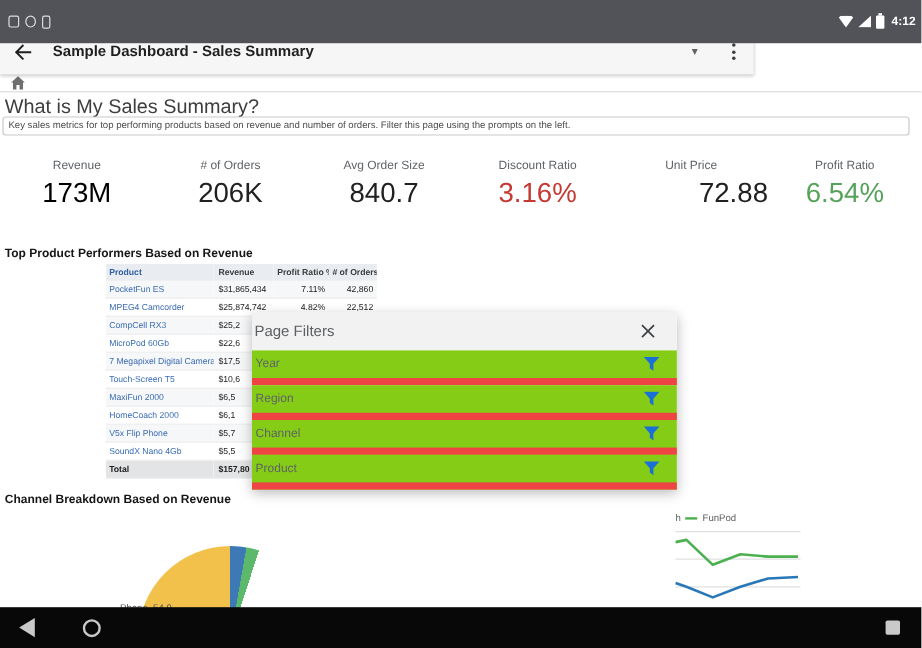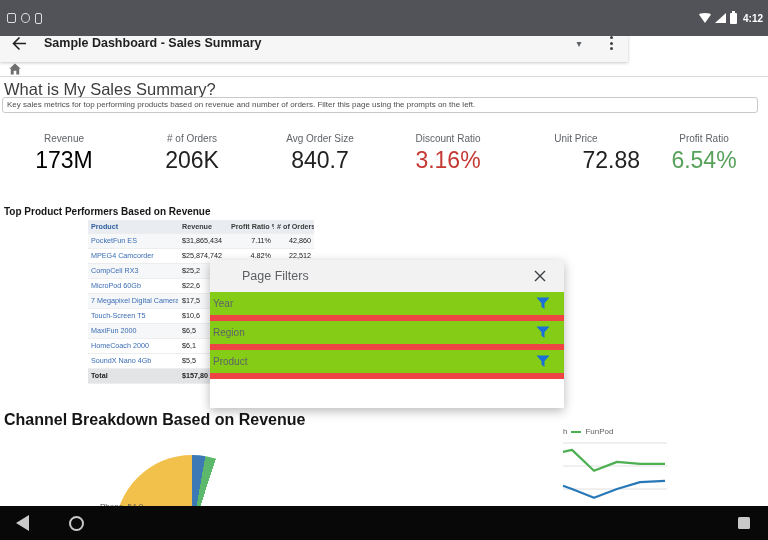"Page Filters" .filters-header { padding: 0 12px 0 32px -> 0 12px 0 2px }
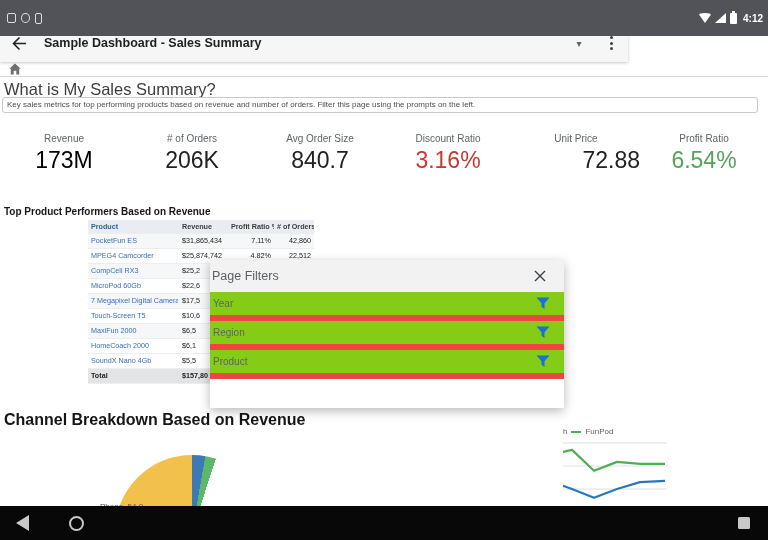"V5x Flip Phone" tr.alt { html: none -> <tr> <td><span>V5x Flip Phone</span></td> <td>$5,7</td> <td></td> <td></td> </tr> }
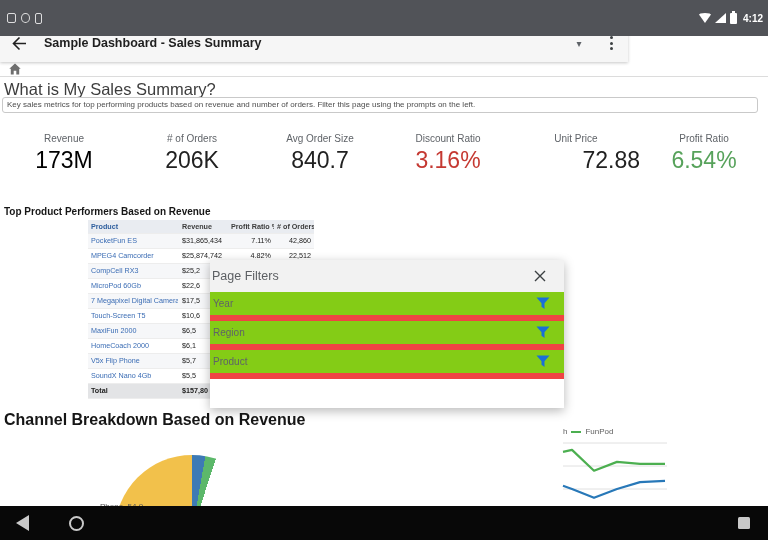"Channel" div.filter-row { html: none -> <div> <span>Channel</span> <span> <svg> <path></path> </svg> </span> </div> }
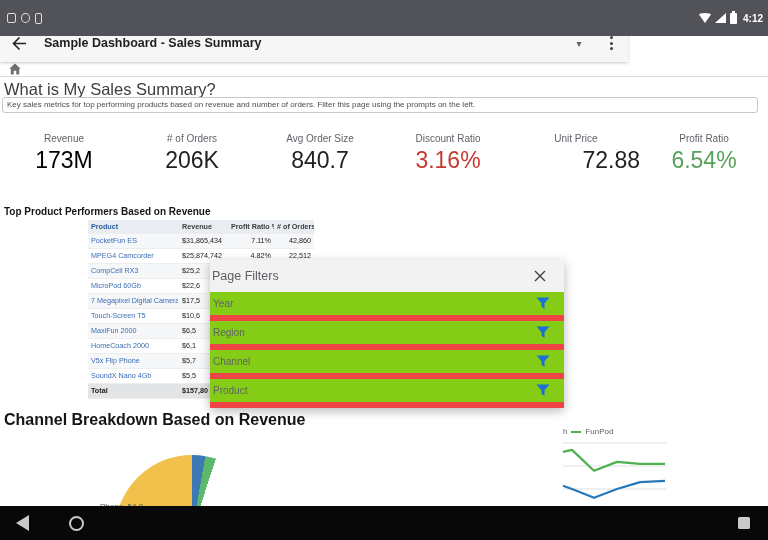"Channel Breakdown Based on Revenue" .channel-title { font-size: 16px -> 10px }
